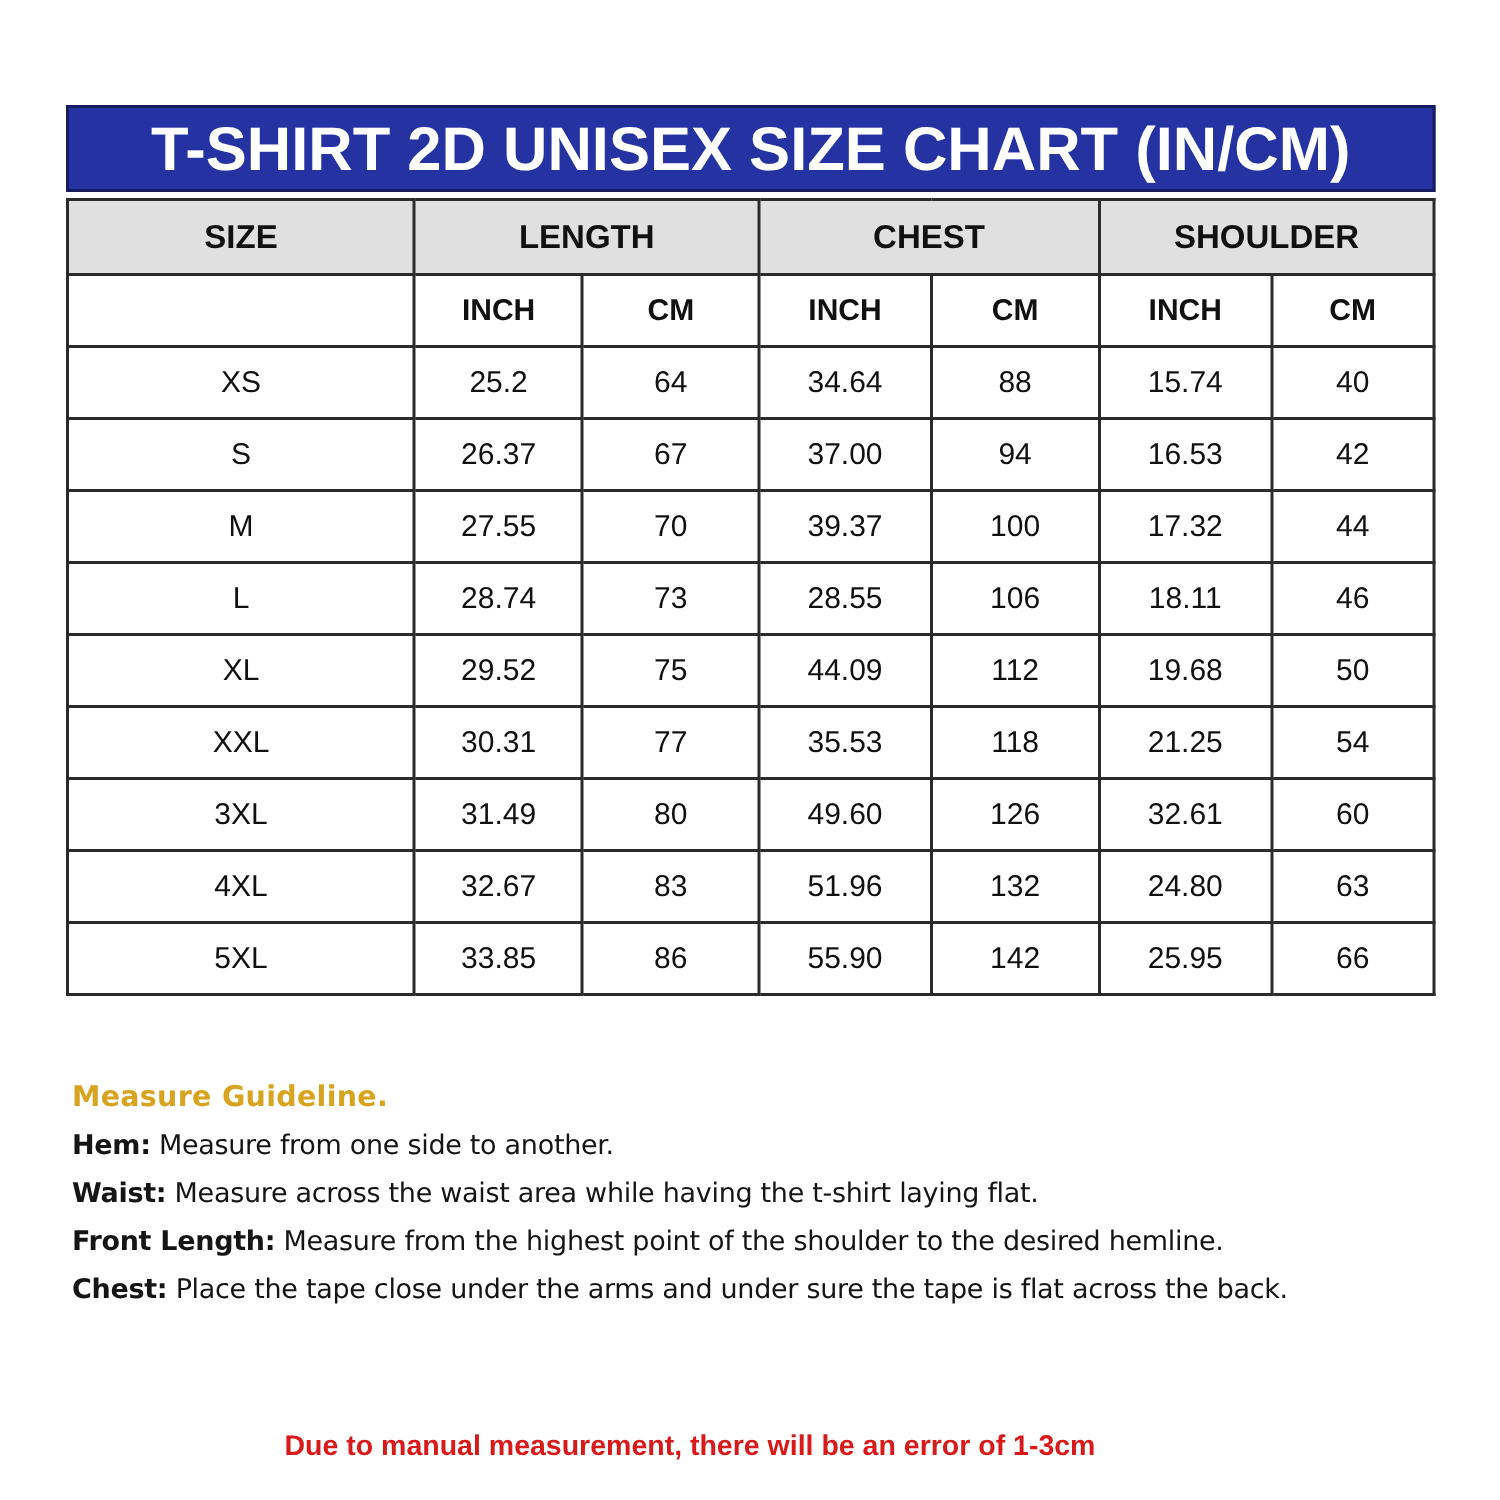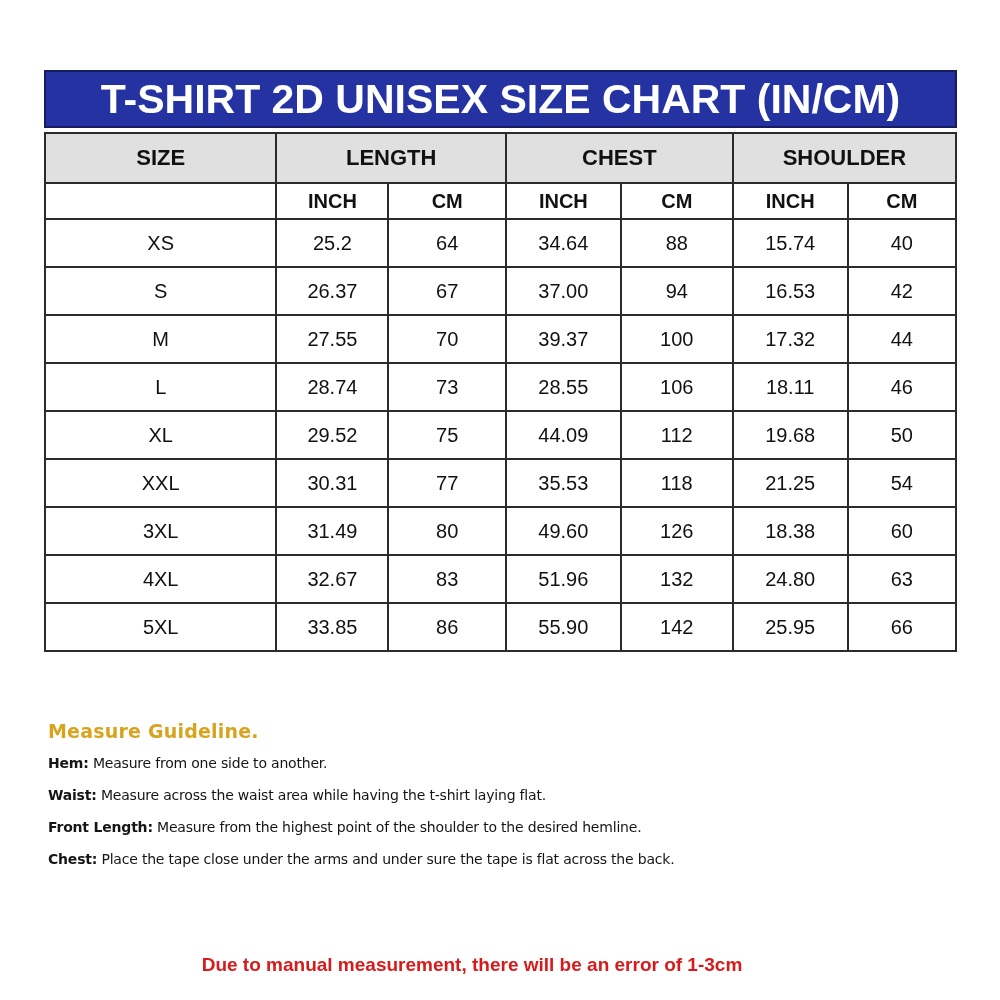"INCH" tr.unit-row { height: 36px -> 48px }
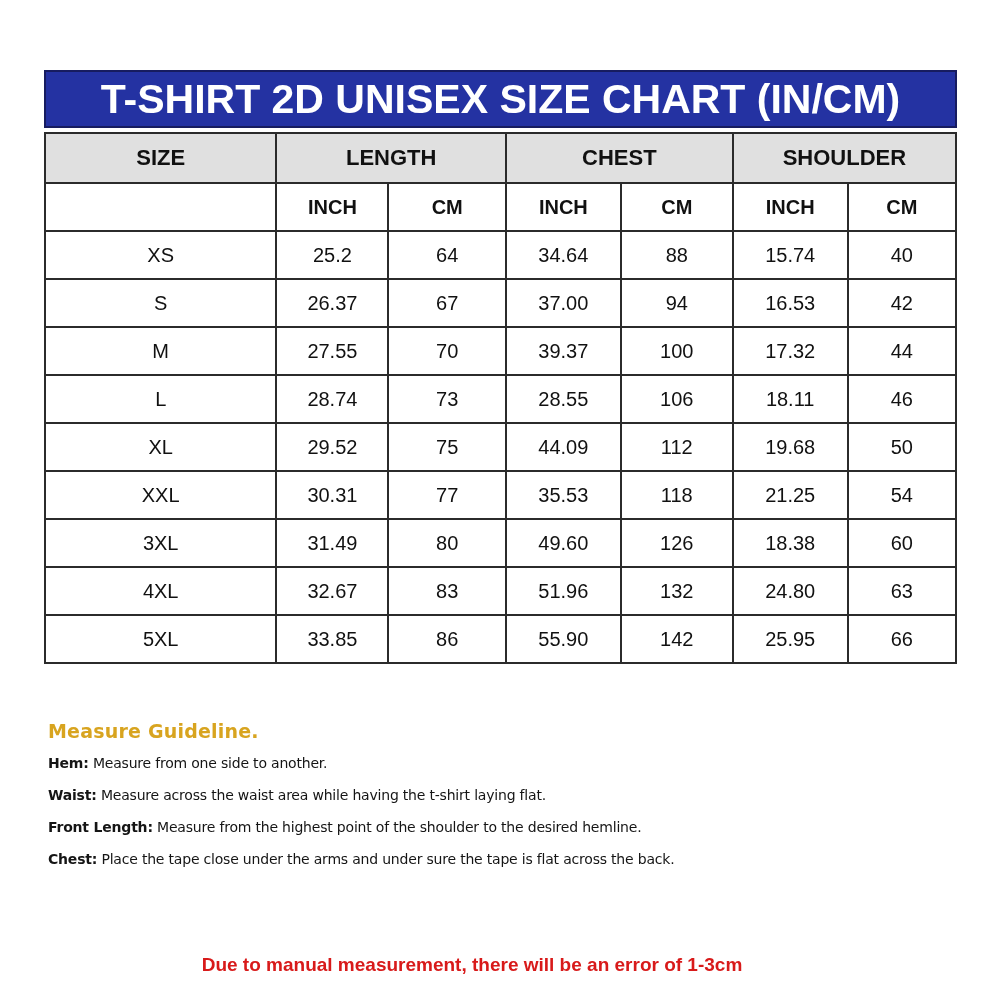"18.38" td { text: 18.38 -> 32.61 }
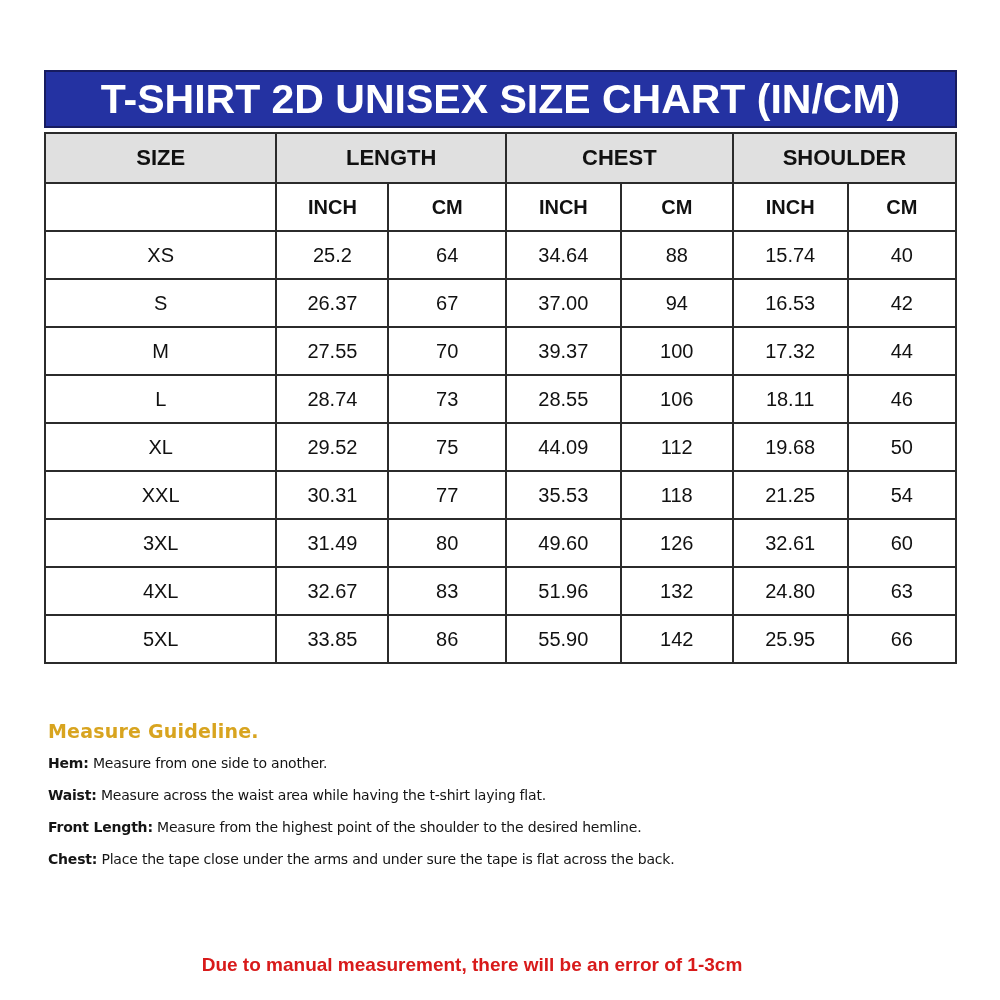"Hem: Measure from one side" .g-line { font-size: 14px -> 18px }
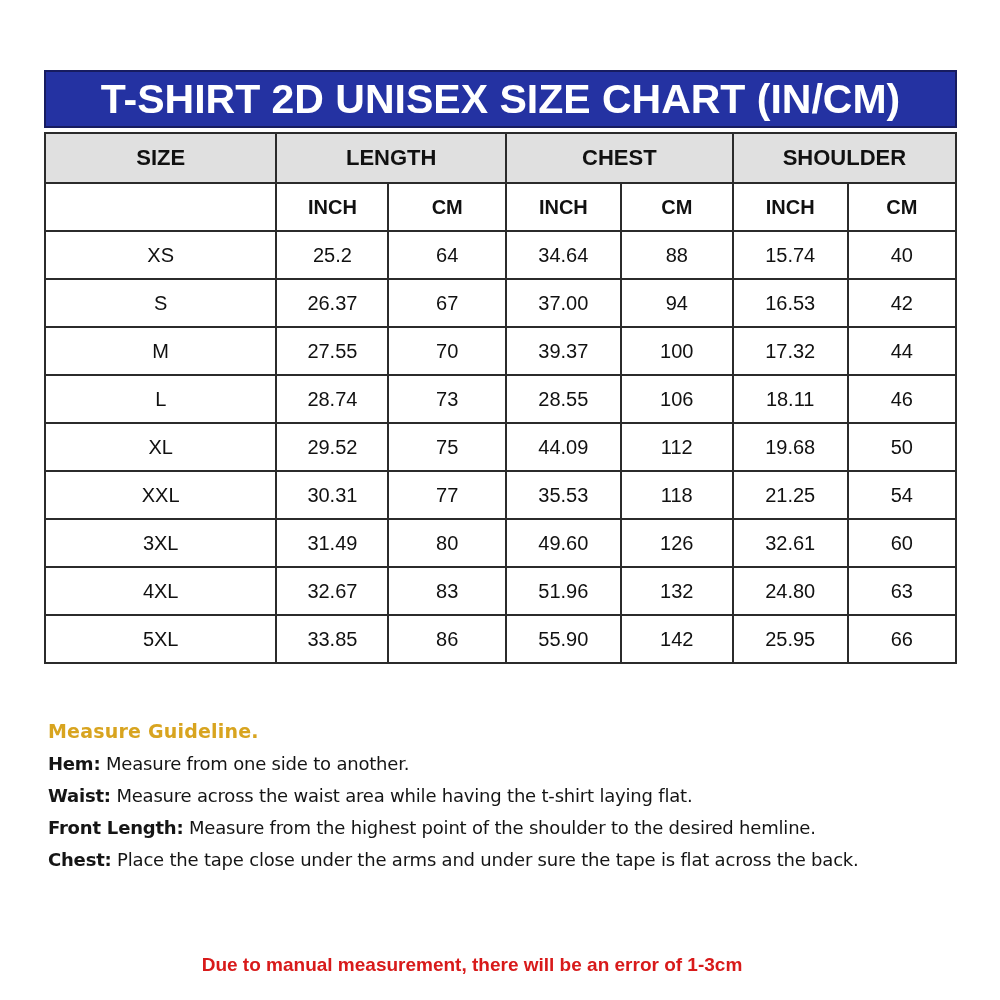"Due to manual measurement, there" .footer-note { left: 12px -> 0 }
